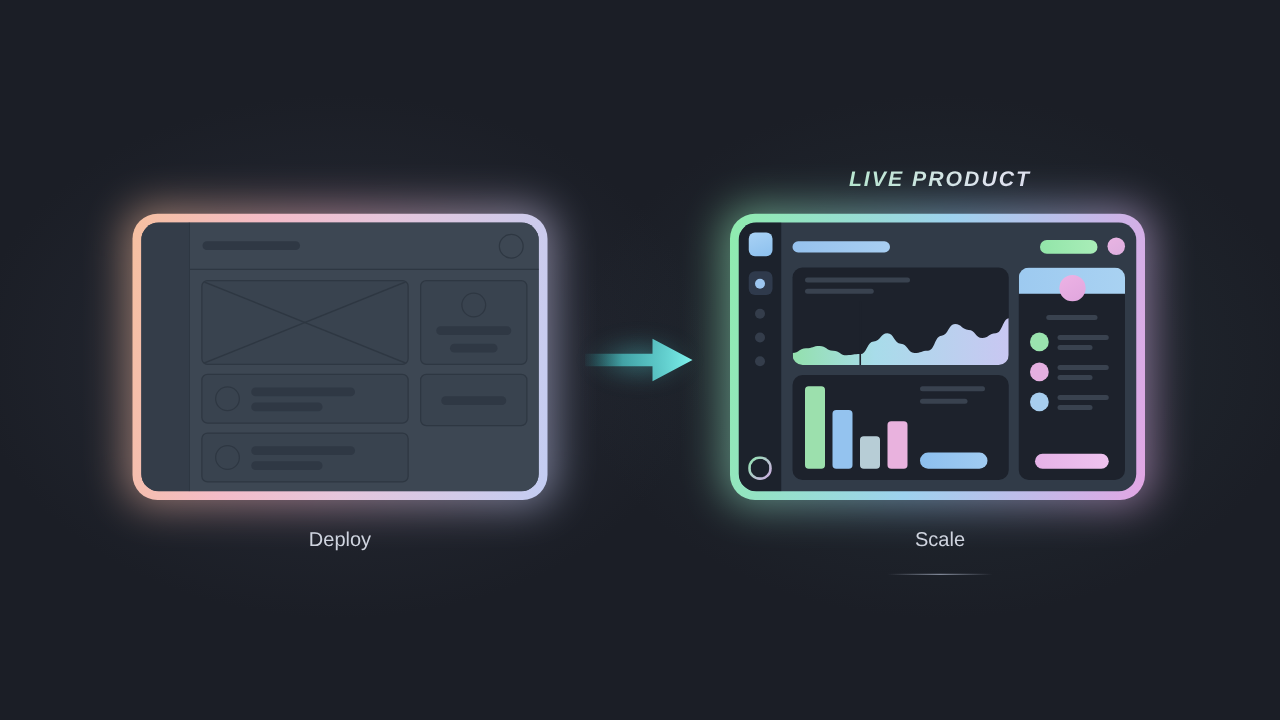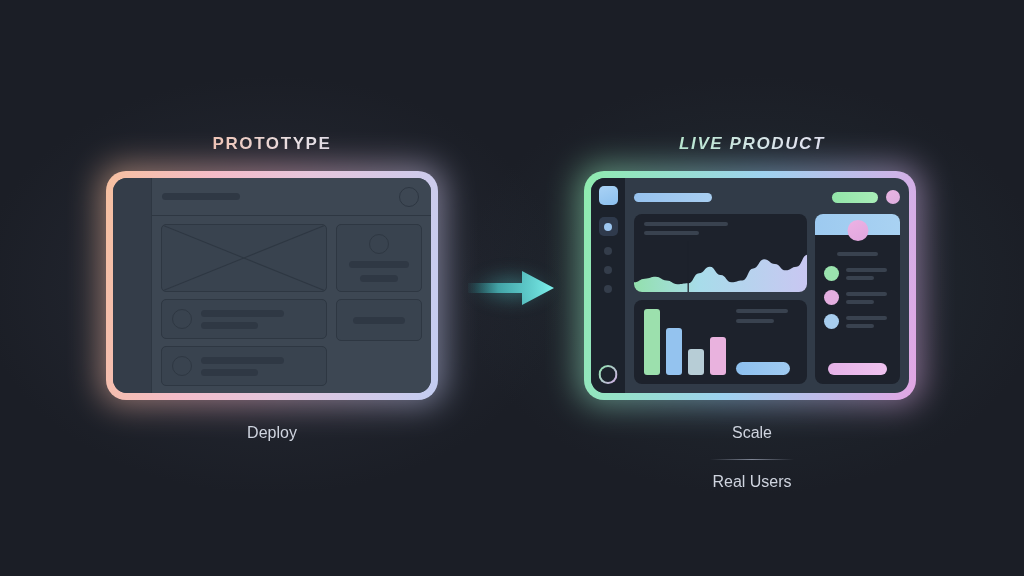"PROTOTYPE" div.panel-title { html: <div>PROTOTYPE</div> -> none }
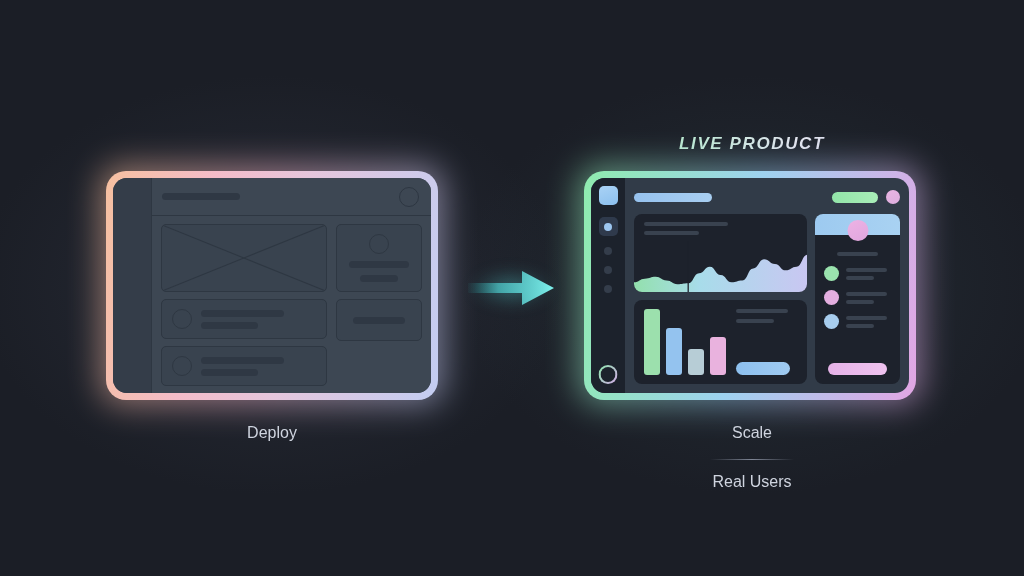"Real Users" div.caption { html: <div>Real Users</div> -> none }
